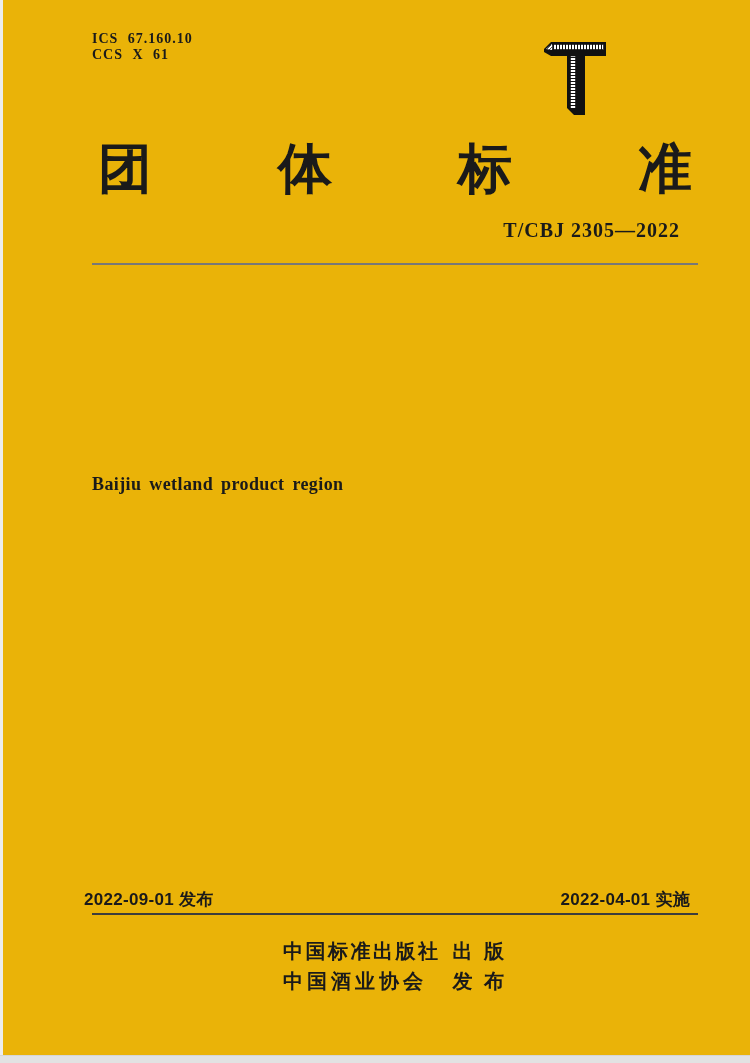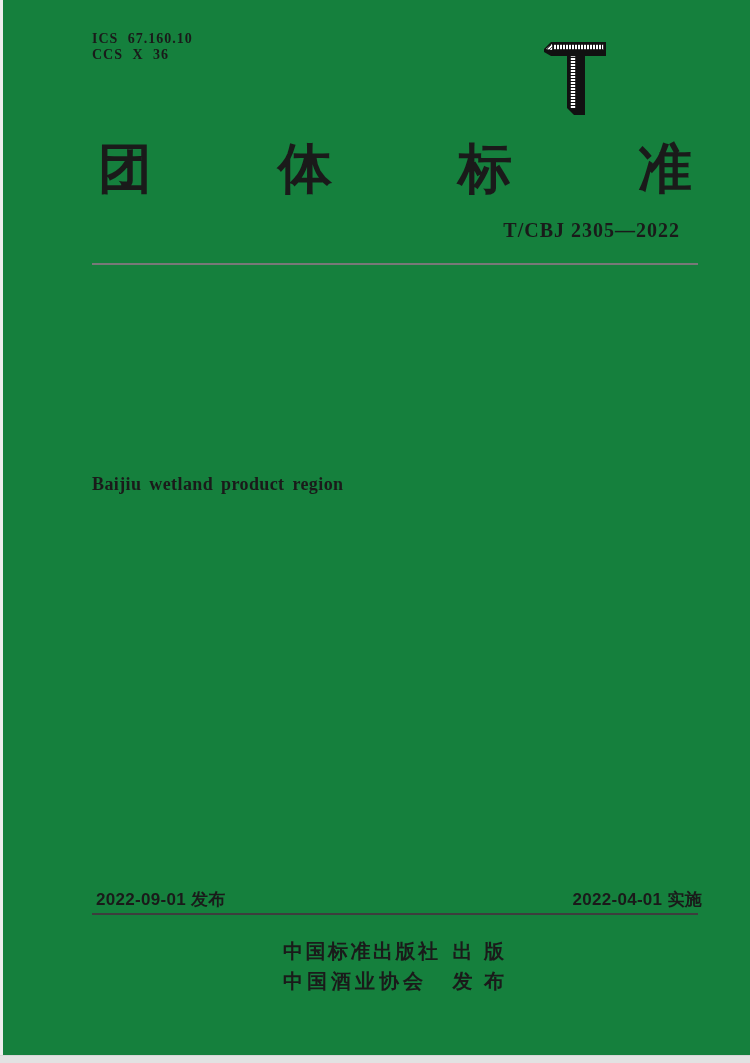"ICS 67.160.10" .page { background: #15803d -> #eab308 }
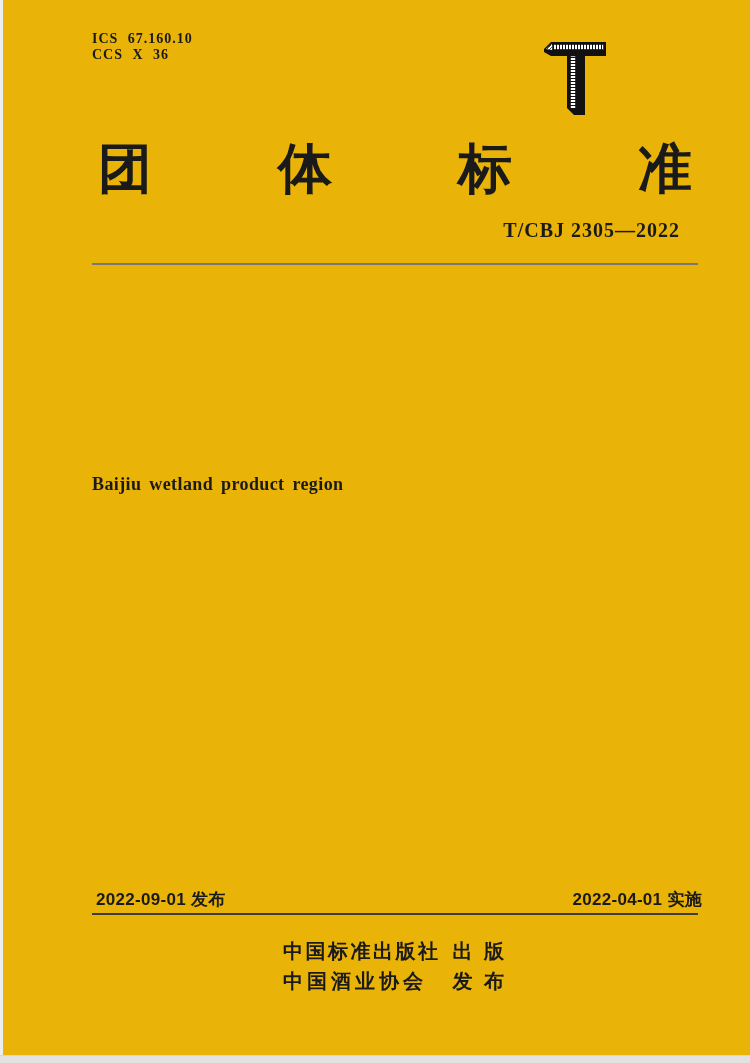"CCS X 36" div { text: 36 -> 61 }
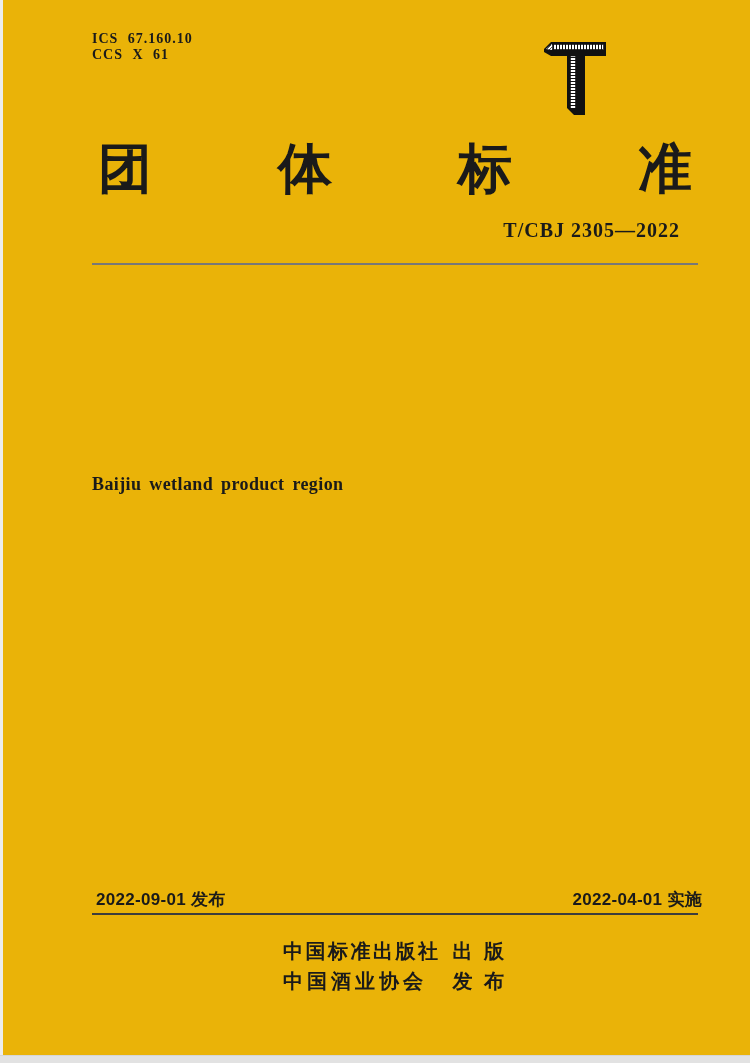"2022-09-01 发布" .dates-row { left: 96px -> 84px }
